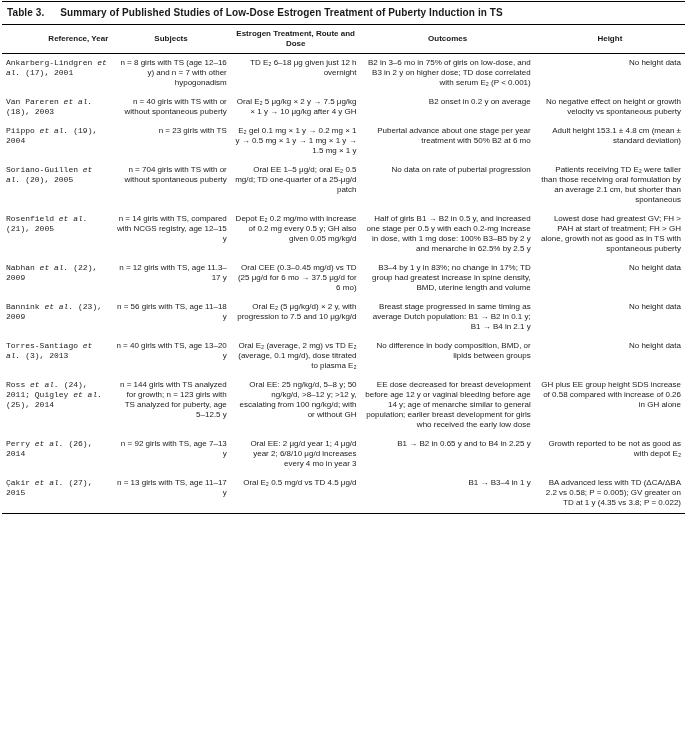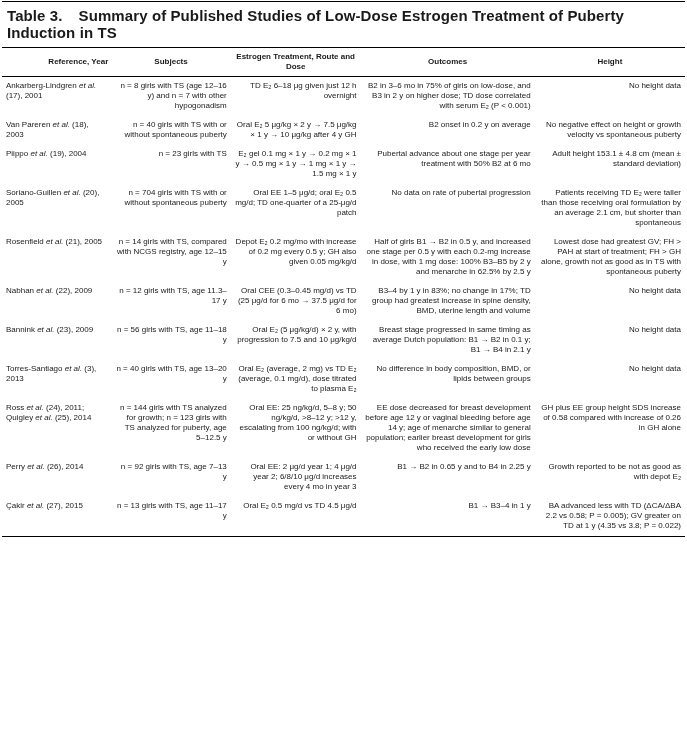"Table 3. Summary of Published" .table-title { font-size: 15px -> 10px }
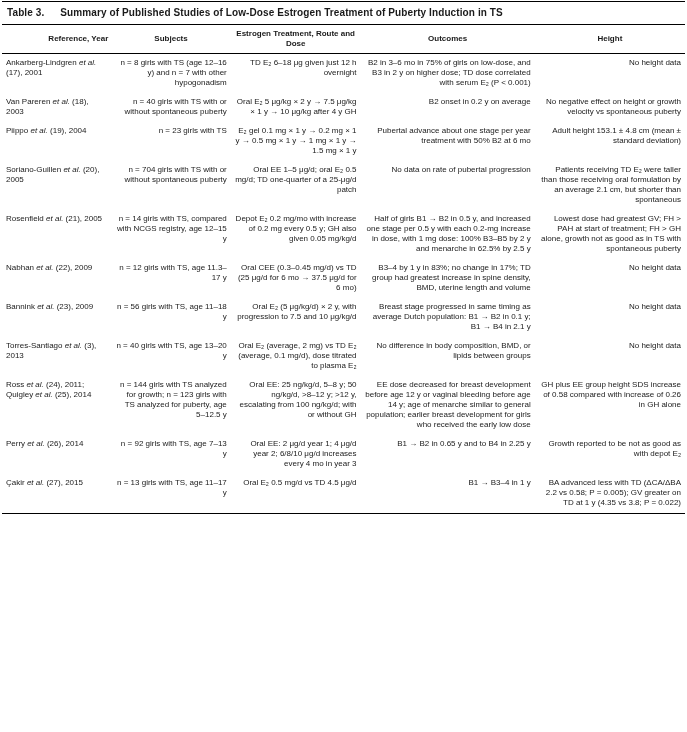"Ankarberg-Lindgren et al. (17), 2001" td.ref { font-family: none -> Liberation Mono, monospace }
